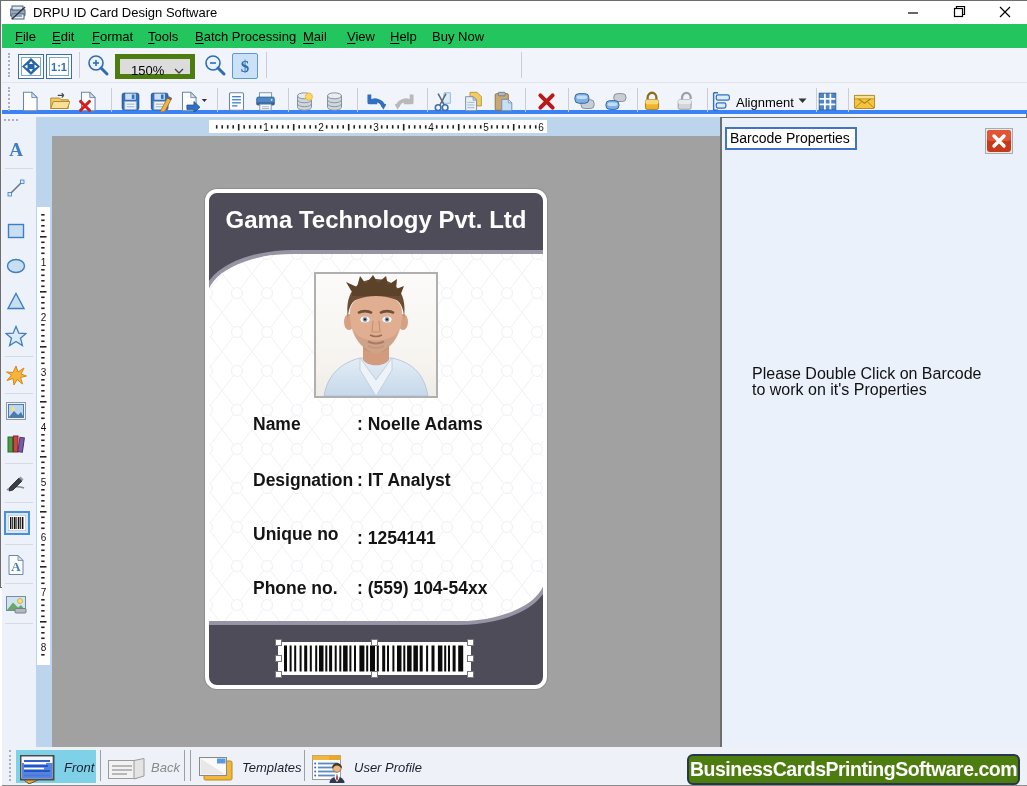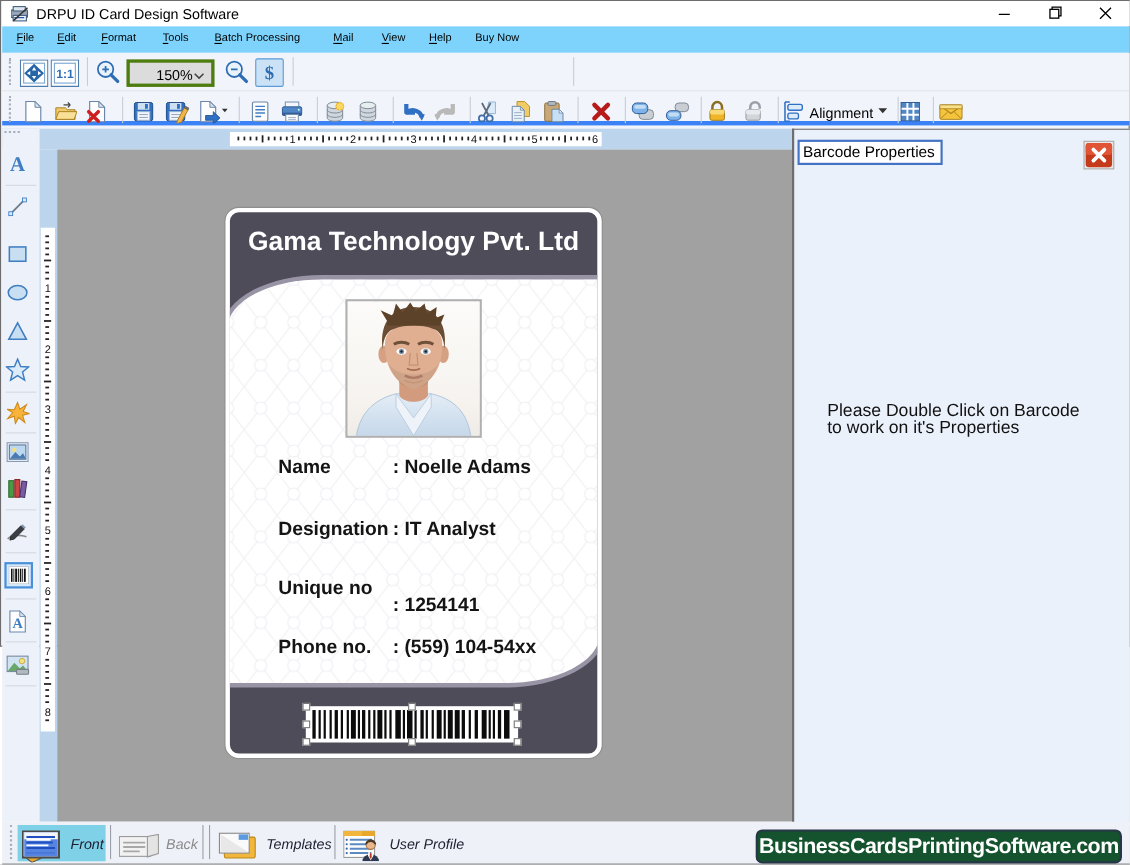"File" #menubar { background: #7dd3fc -> #22c55e; font-size: 10px -> 13px }
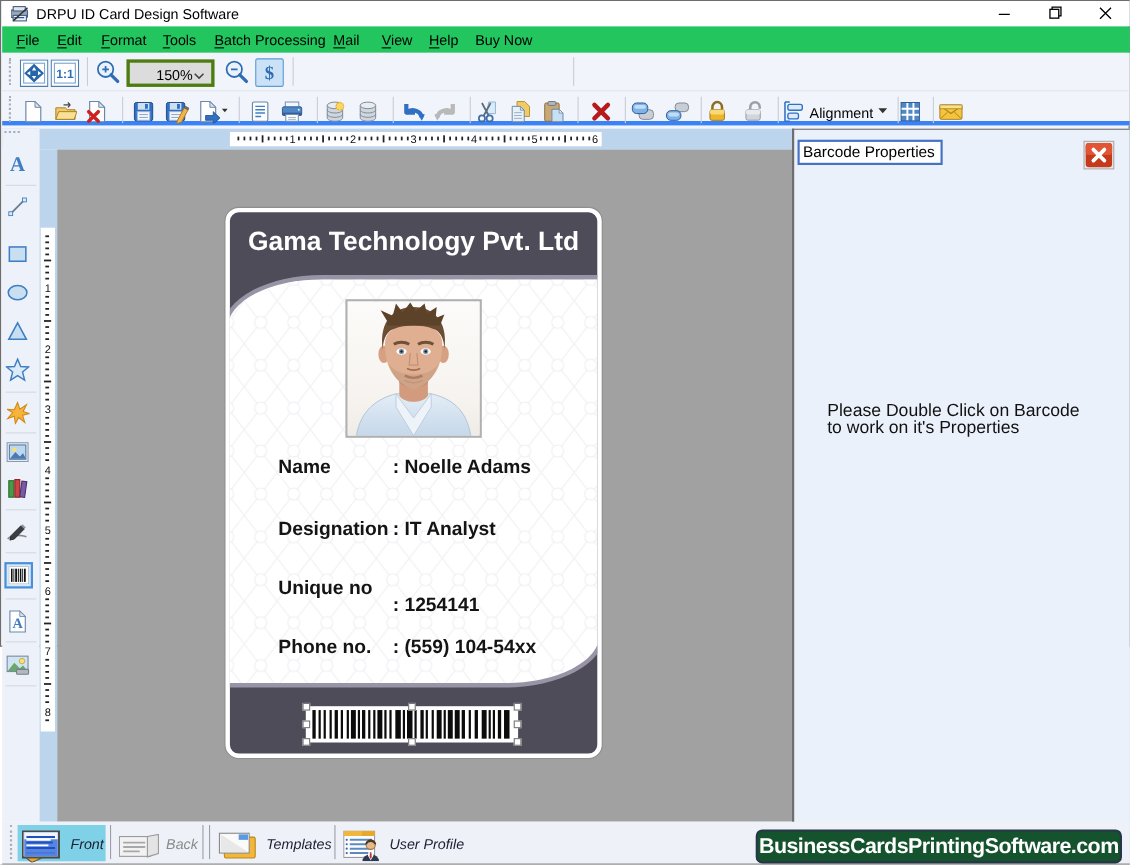"150%" div.abs { border: 3px solid #4d7c0f -> 5px solid #4d7c0f; padding-left: 24px -> 11px }
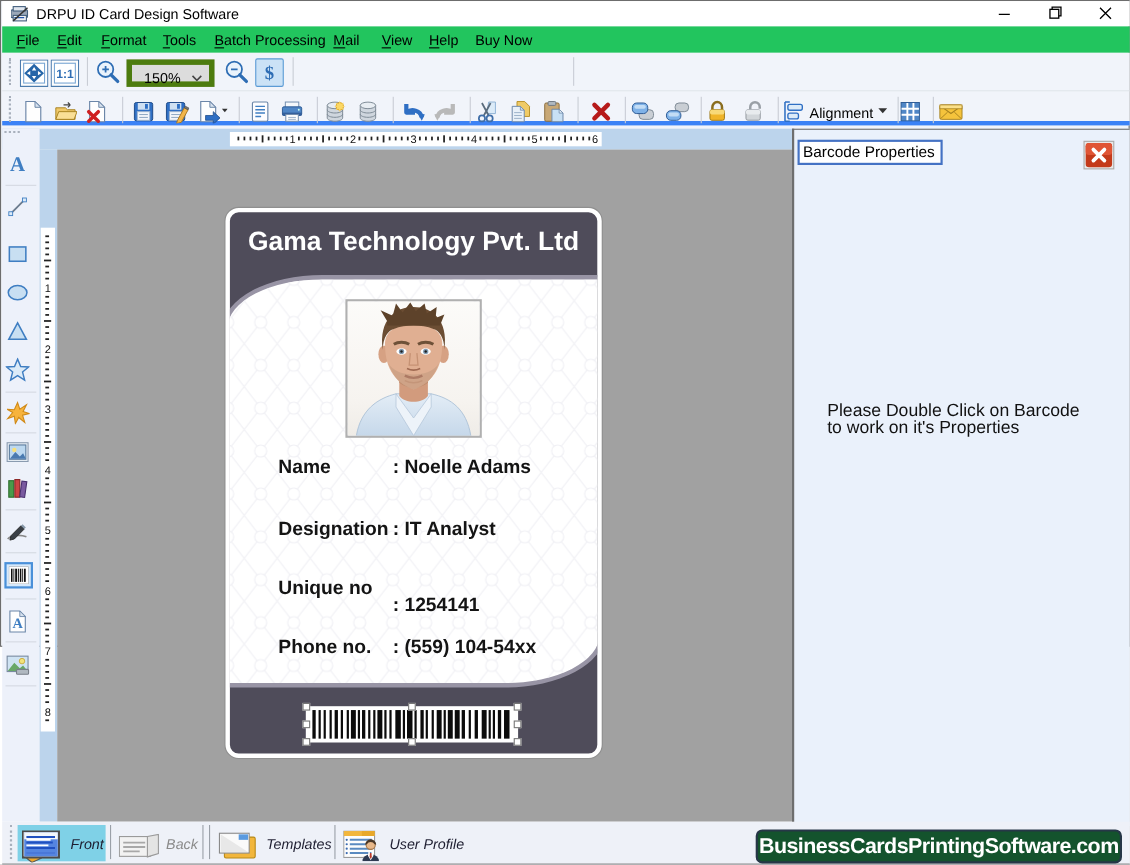": 1254141" div.crow { top: 346px -> 335px }
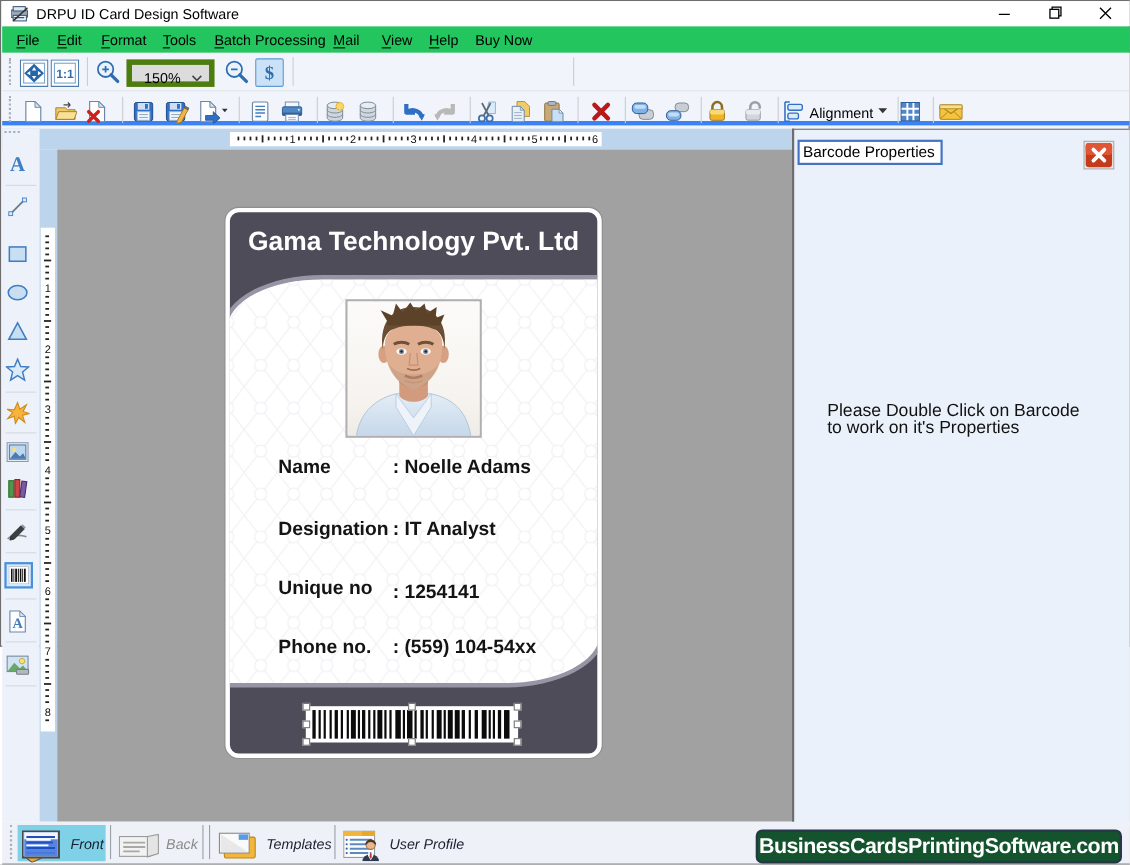"BusinessCardsPrintingSoftware.com" #bcpsbox { background: #14532d -> #4d7c0f }
